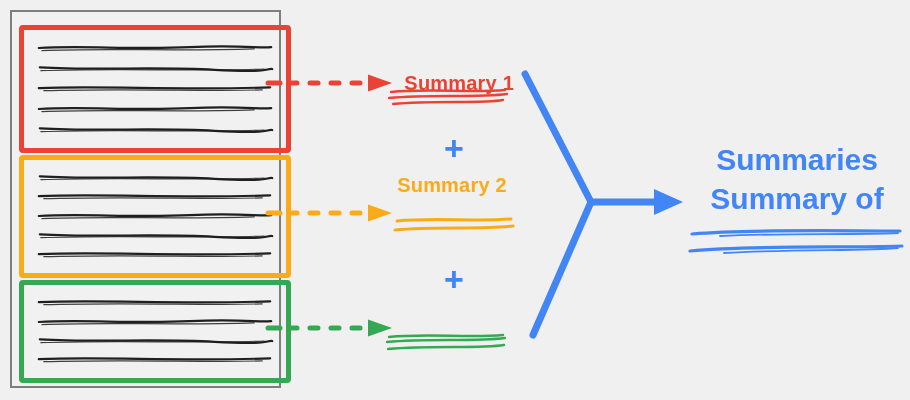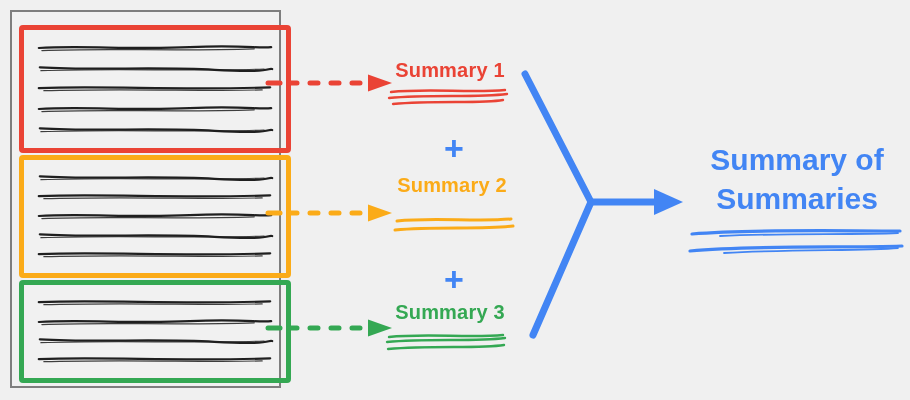"Summary 1" .lbl-1 { text-align: none -> right; top: 59px -> 72px }
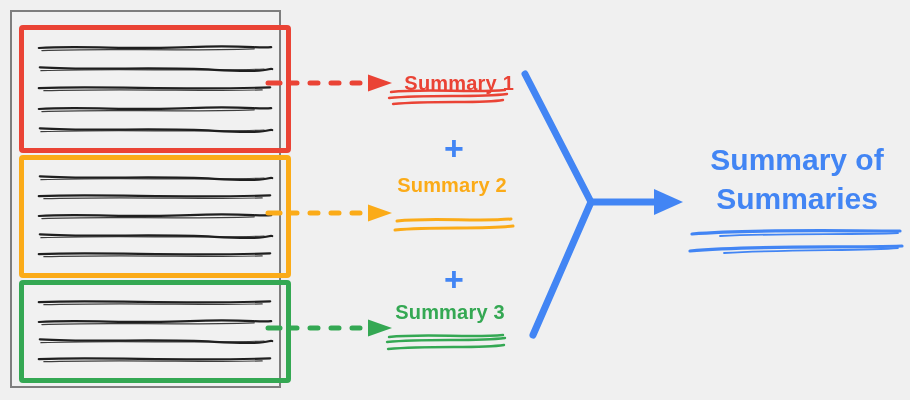"Summary of" div { order: before "Summaries" -> after "Summaries" }
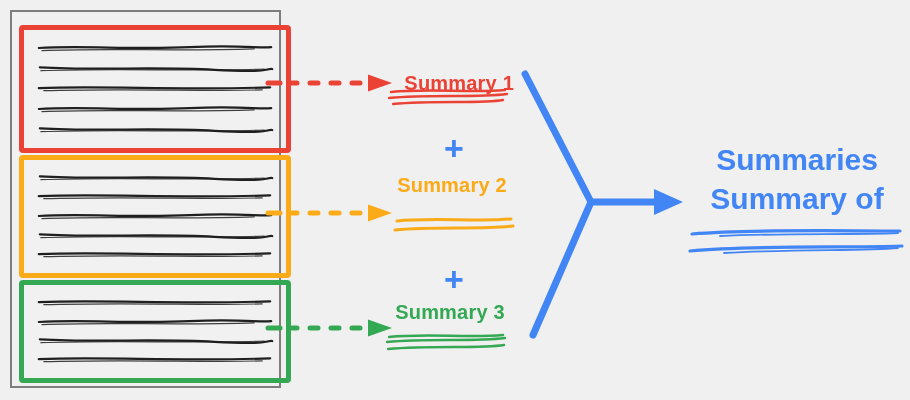"Summary 3" div.summary-label { html: <div>Summary 3</div> -> none }
